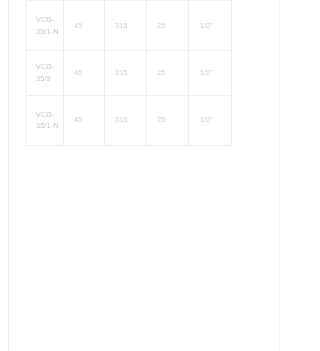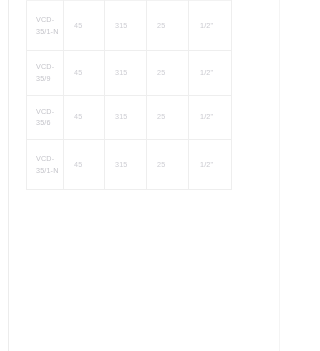"VCD-35/6" tr { html: <tr> <td>VCD-35/6</td> <td>45</td> <td>315</td> <td>25</td> <td>1/2"</td> </tr> -> none }
